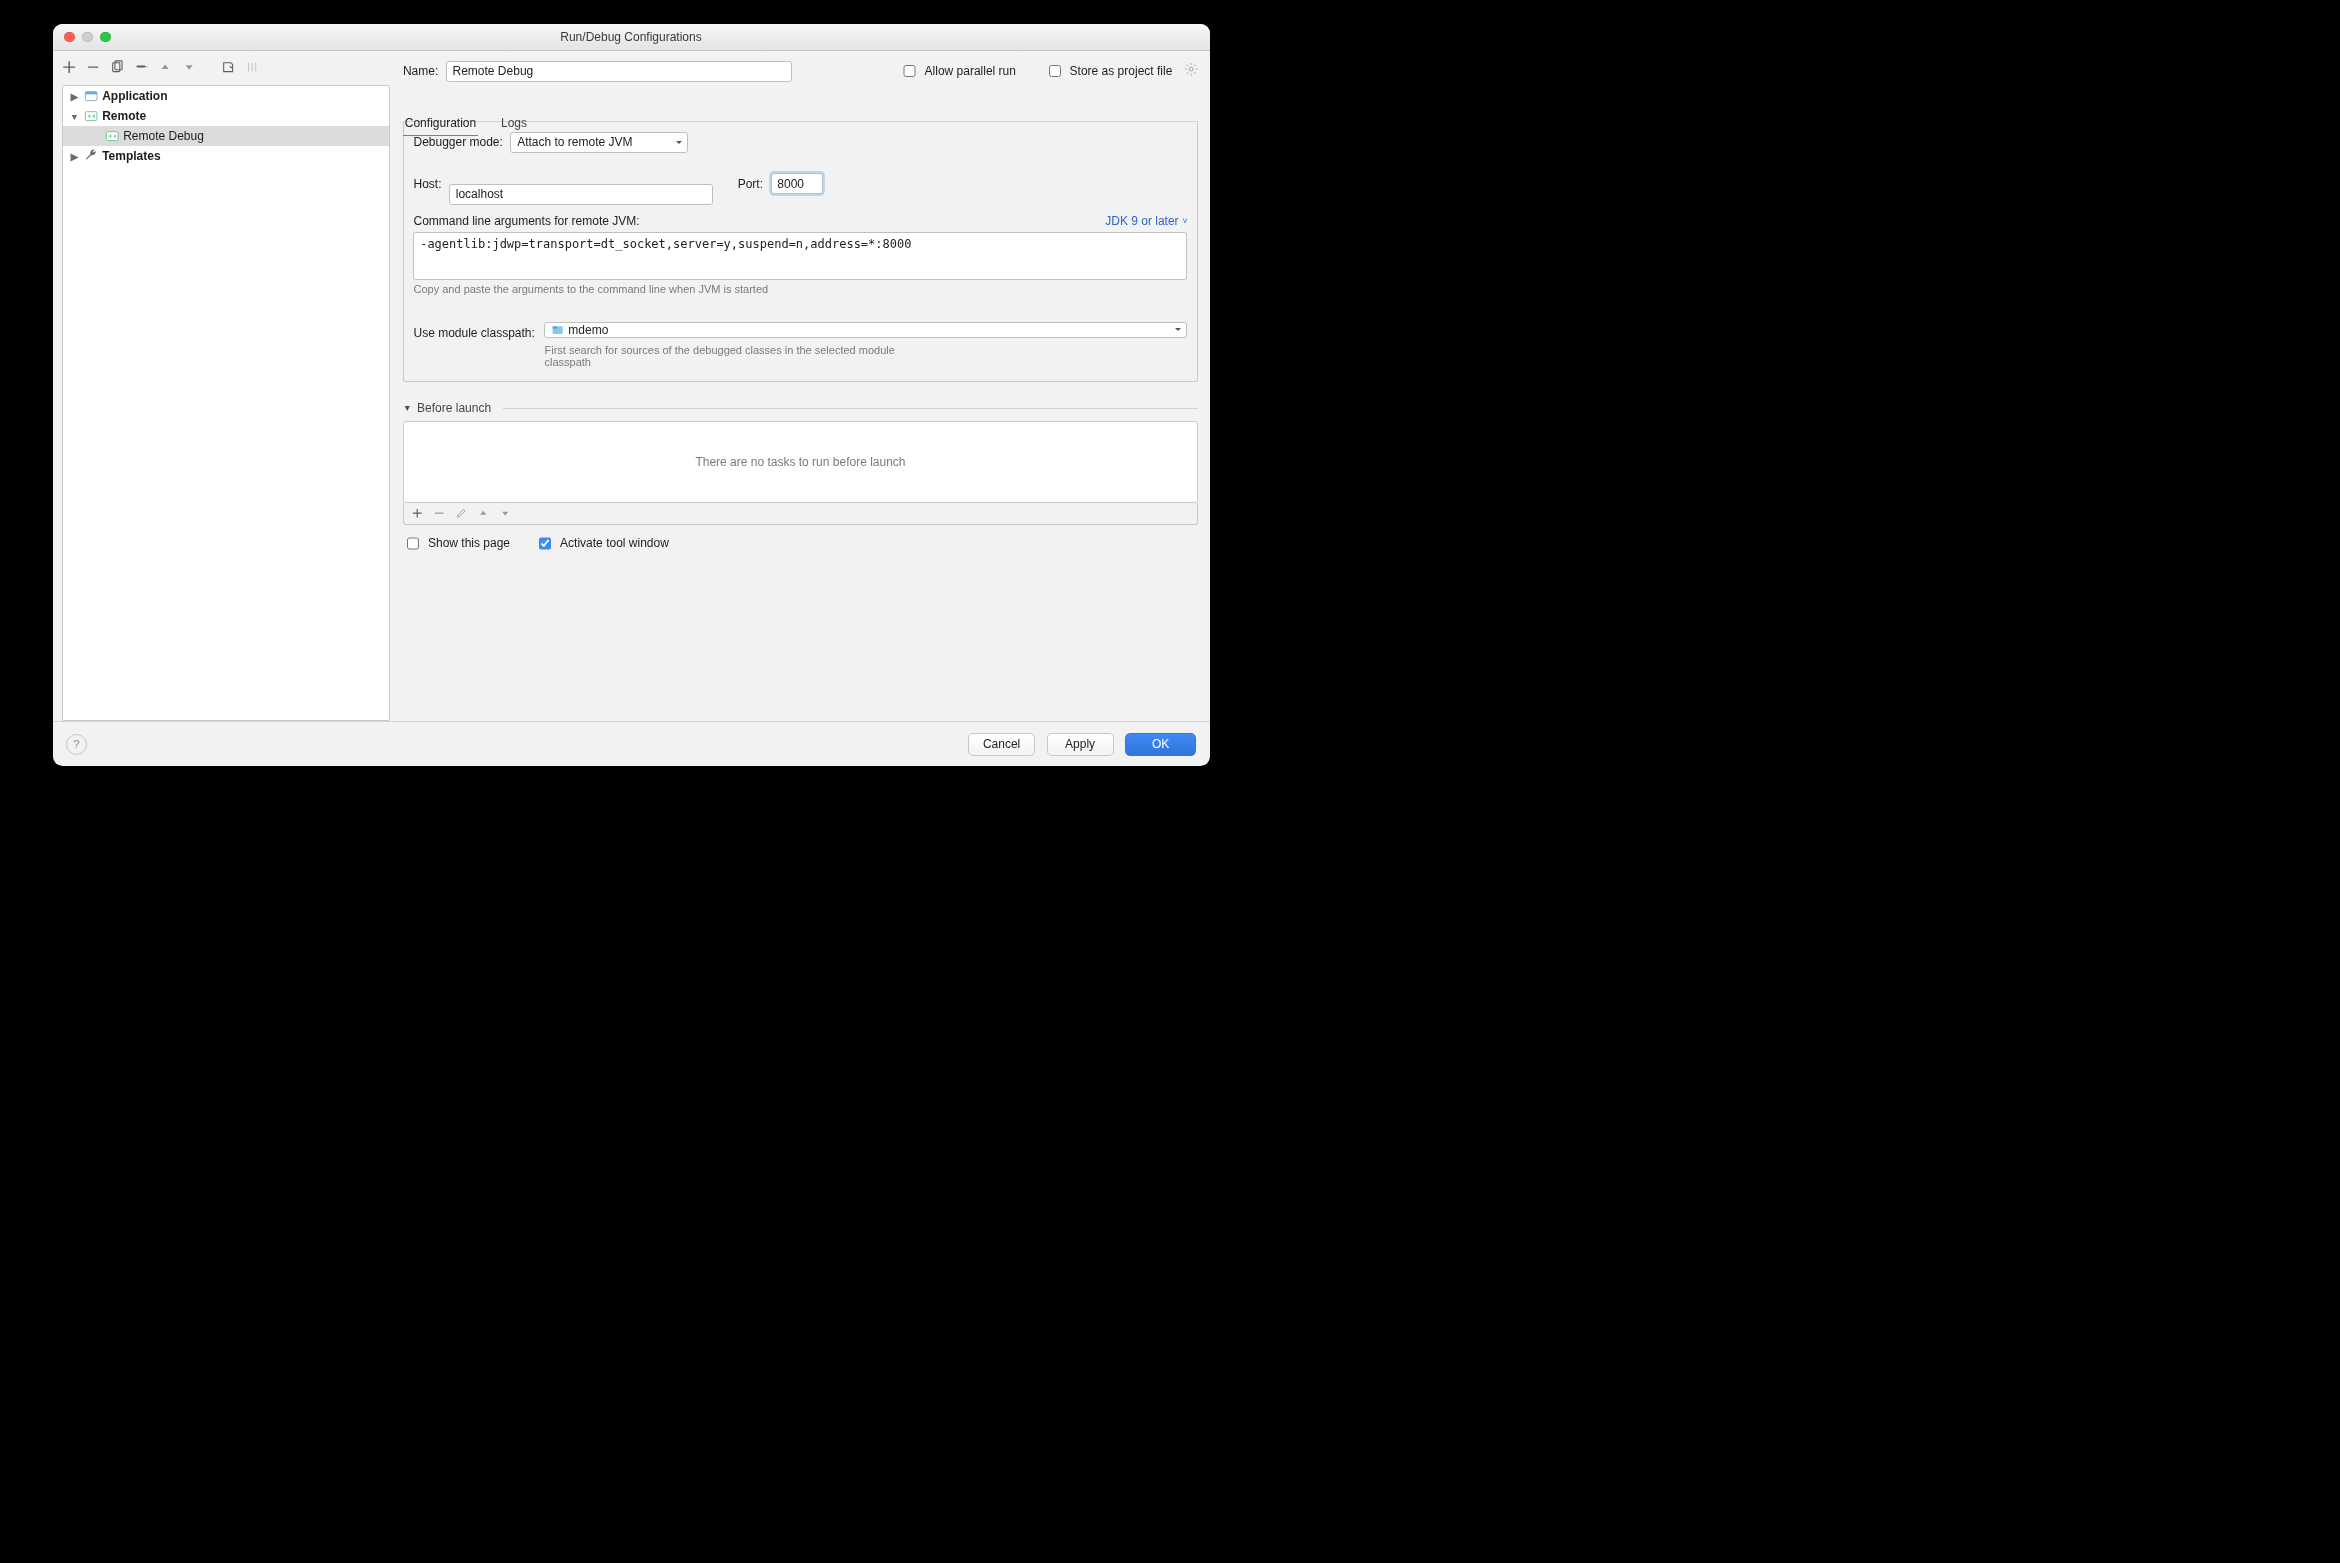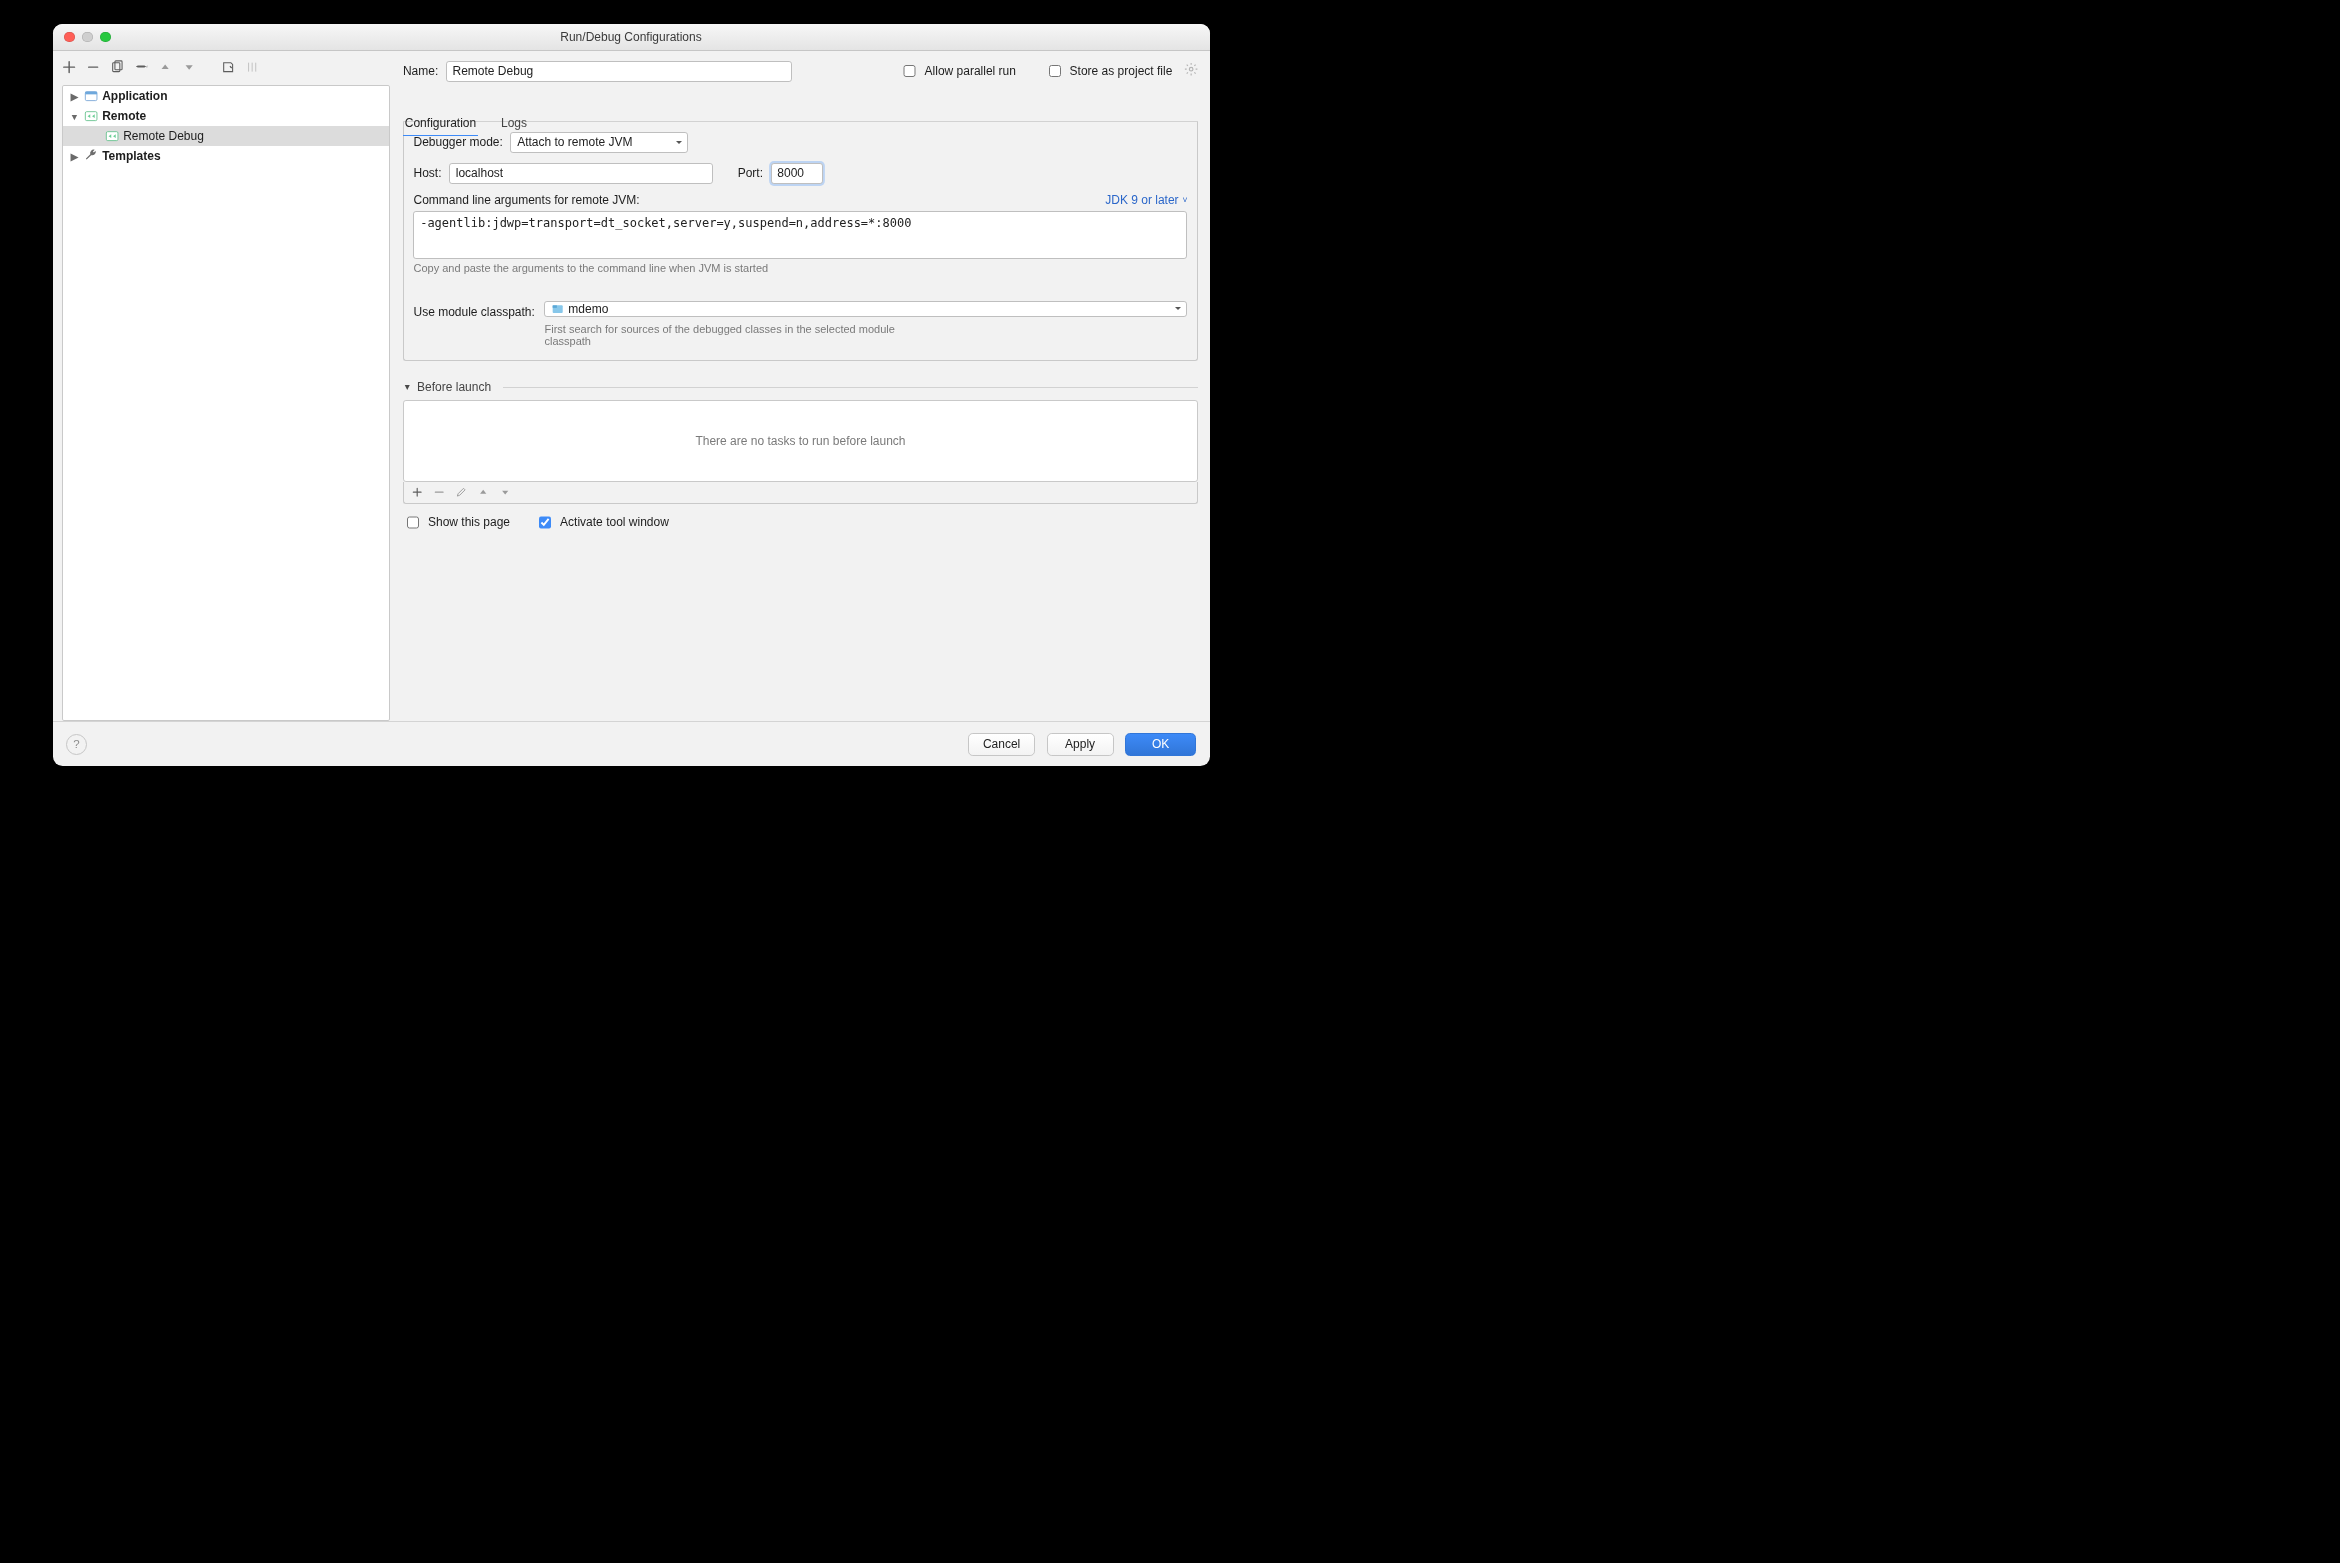"localhost" .host { margin-top: none -> 21px }
